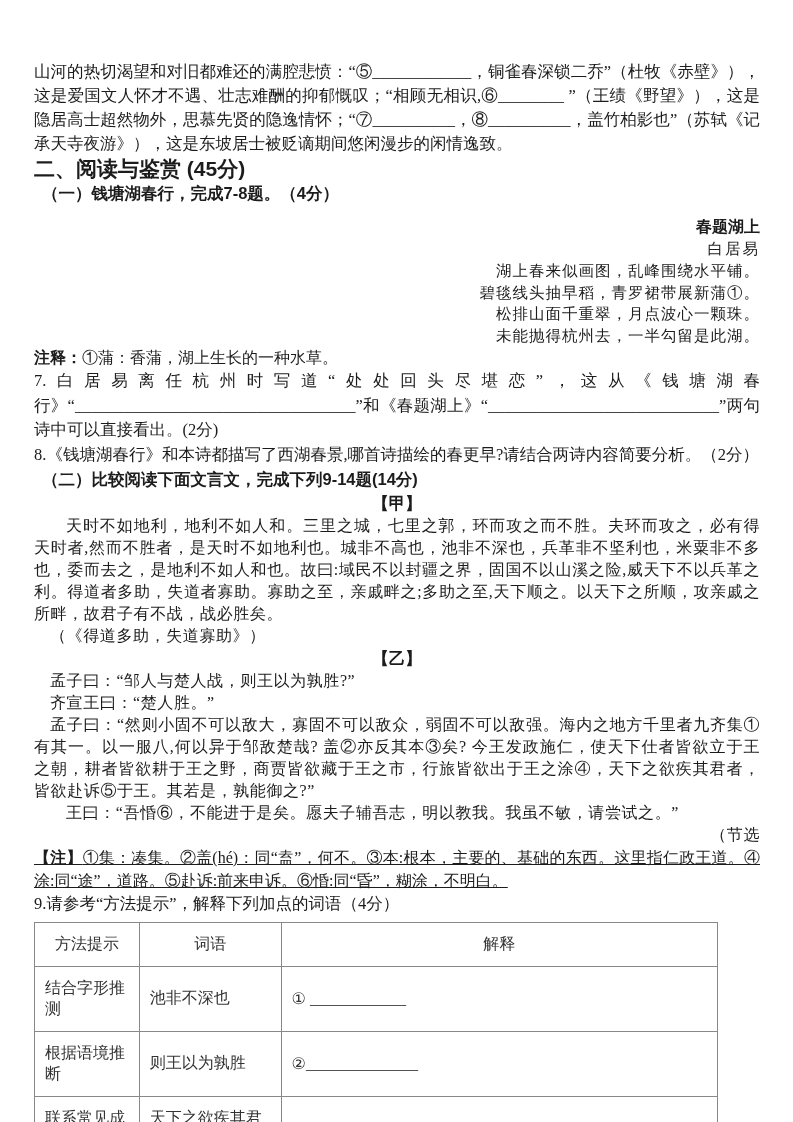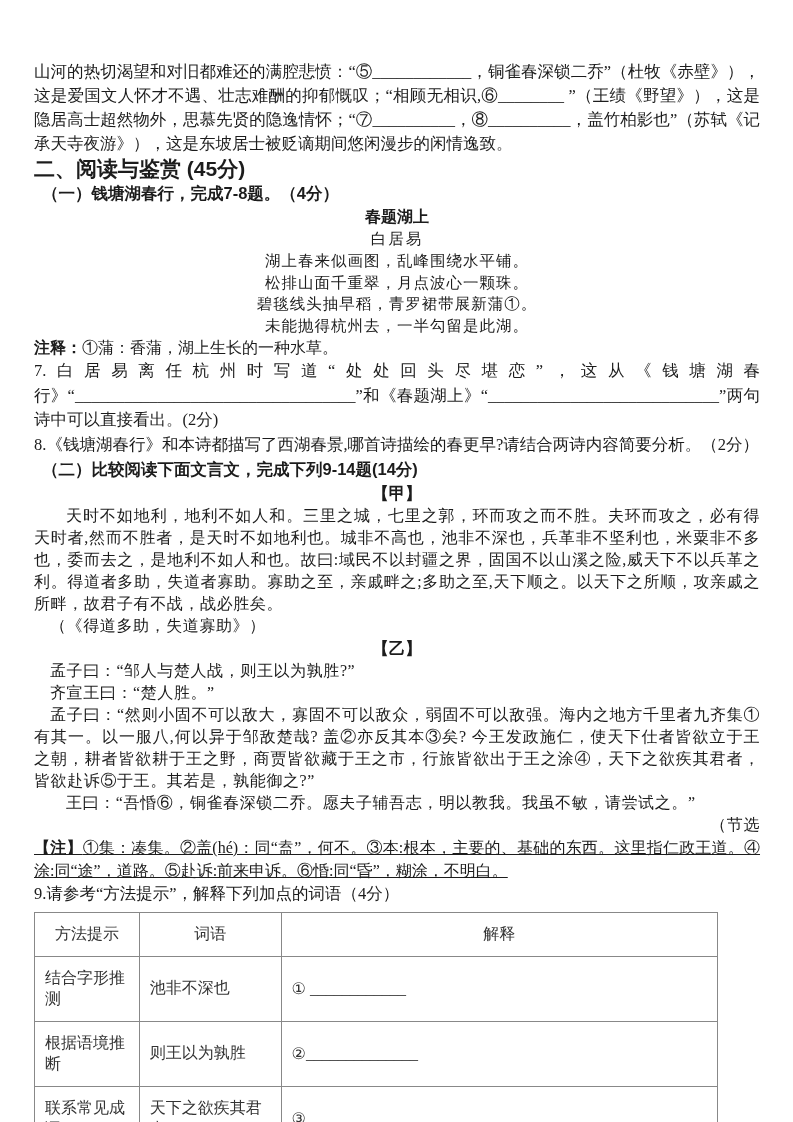"春题湖上" .poem-block { margin-top: none -> 10px; text-align: center -> right }
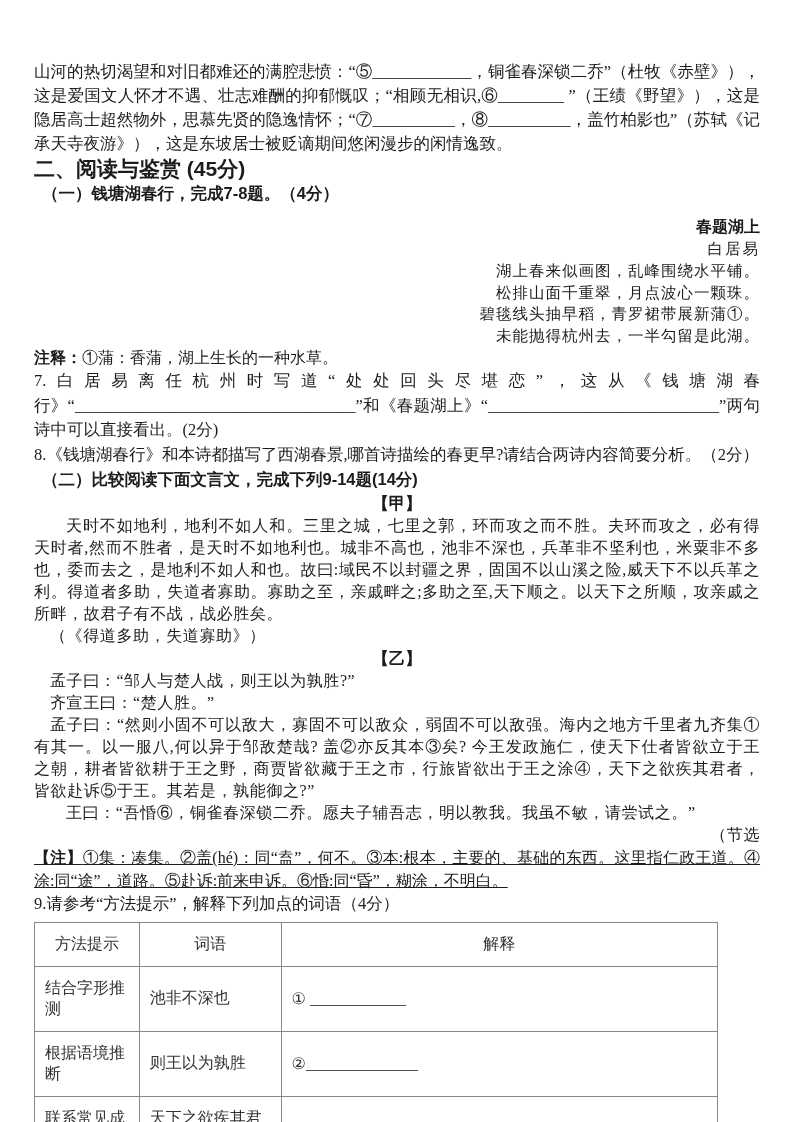"松排山面千重翠，月点波心一颗珠。" div.poem-line { order: before "碧毯线头抽早稻，青罗裙带展新蒲①。" -> after "碧毯线头抽早稻，青罗裙带展新蒲①。" }
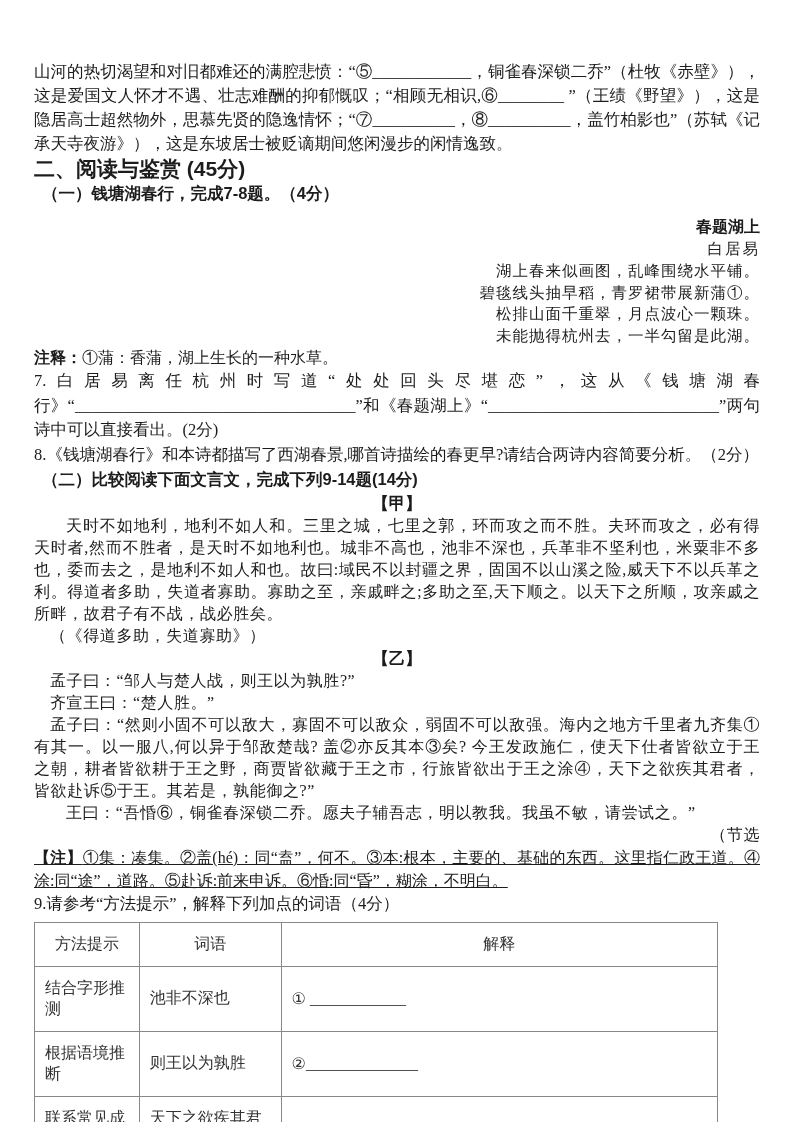"王曰：“吾惛⑥，铜雀春深锁二乔。愿夫子辅吾志，明以教我。我虽不敏，请尝试之。”" p.kaiti { text: 铜雀春深锁二乔 -> 不能进于是矣 }
